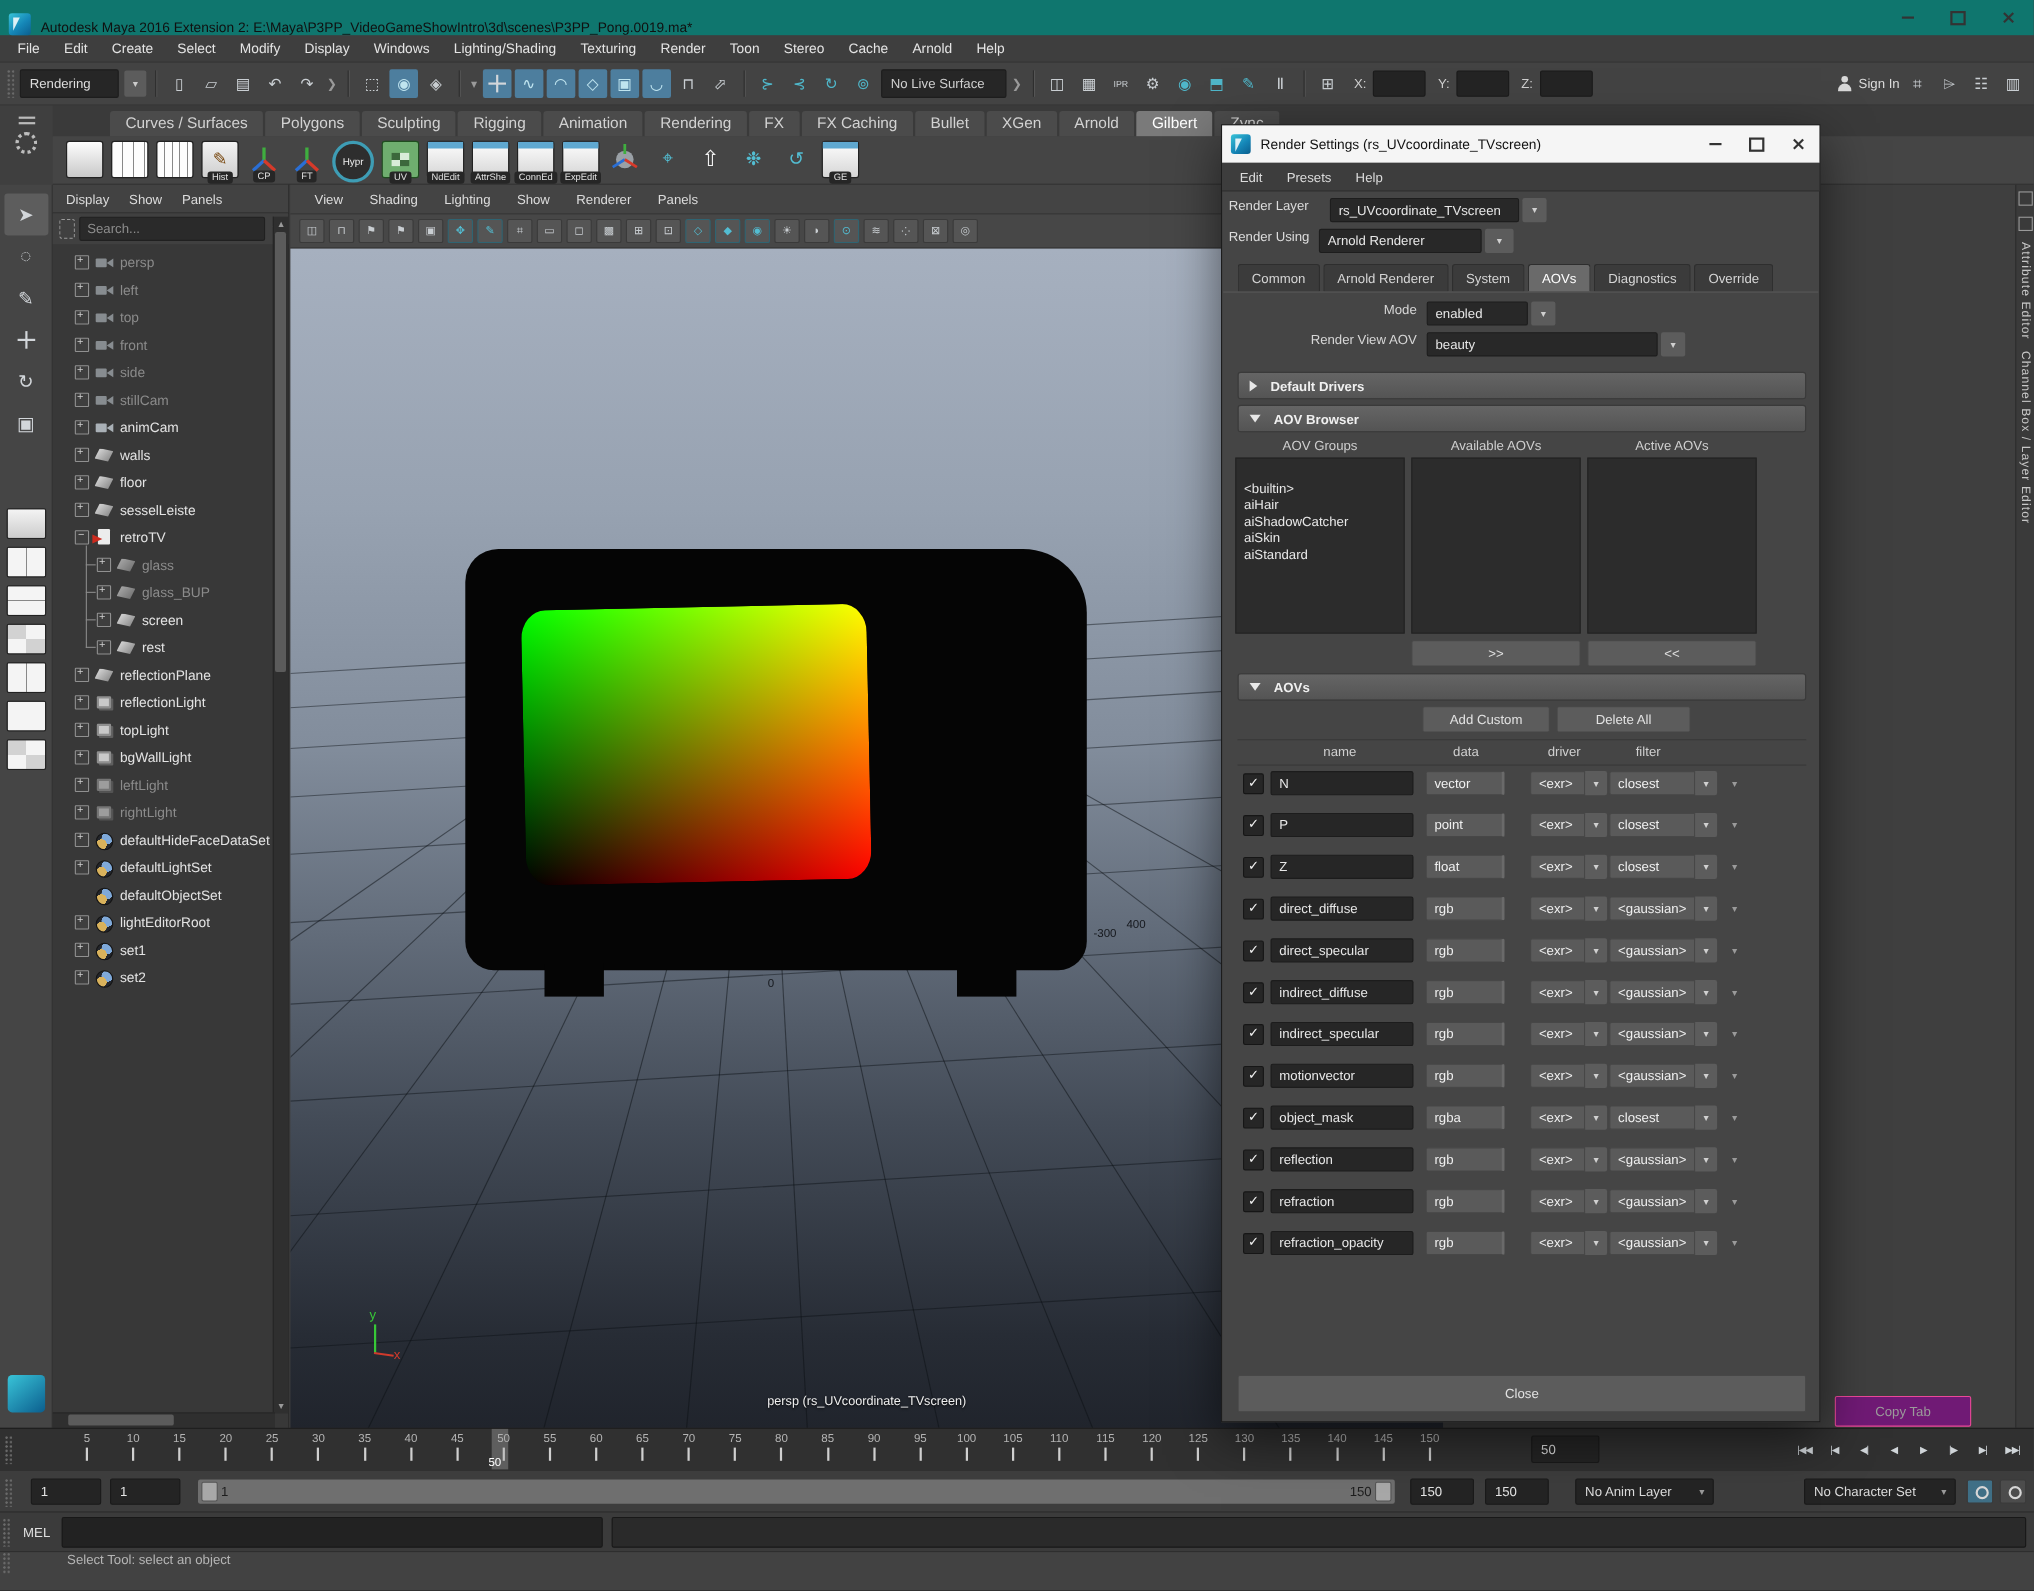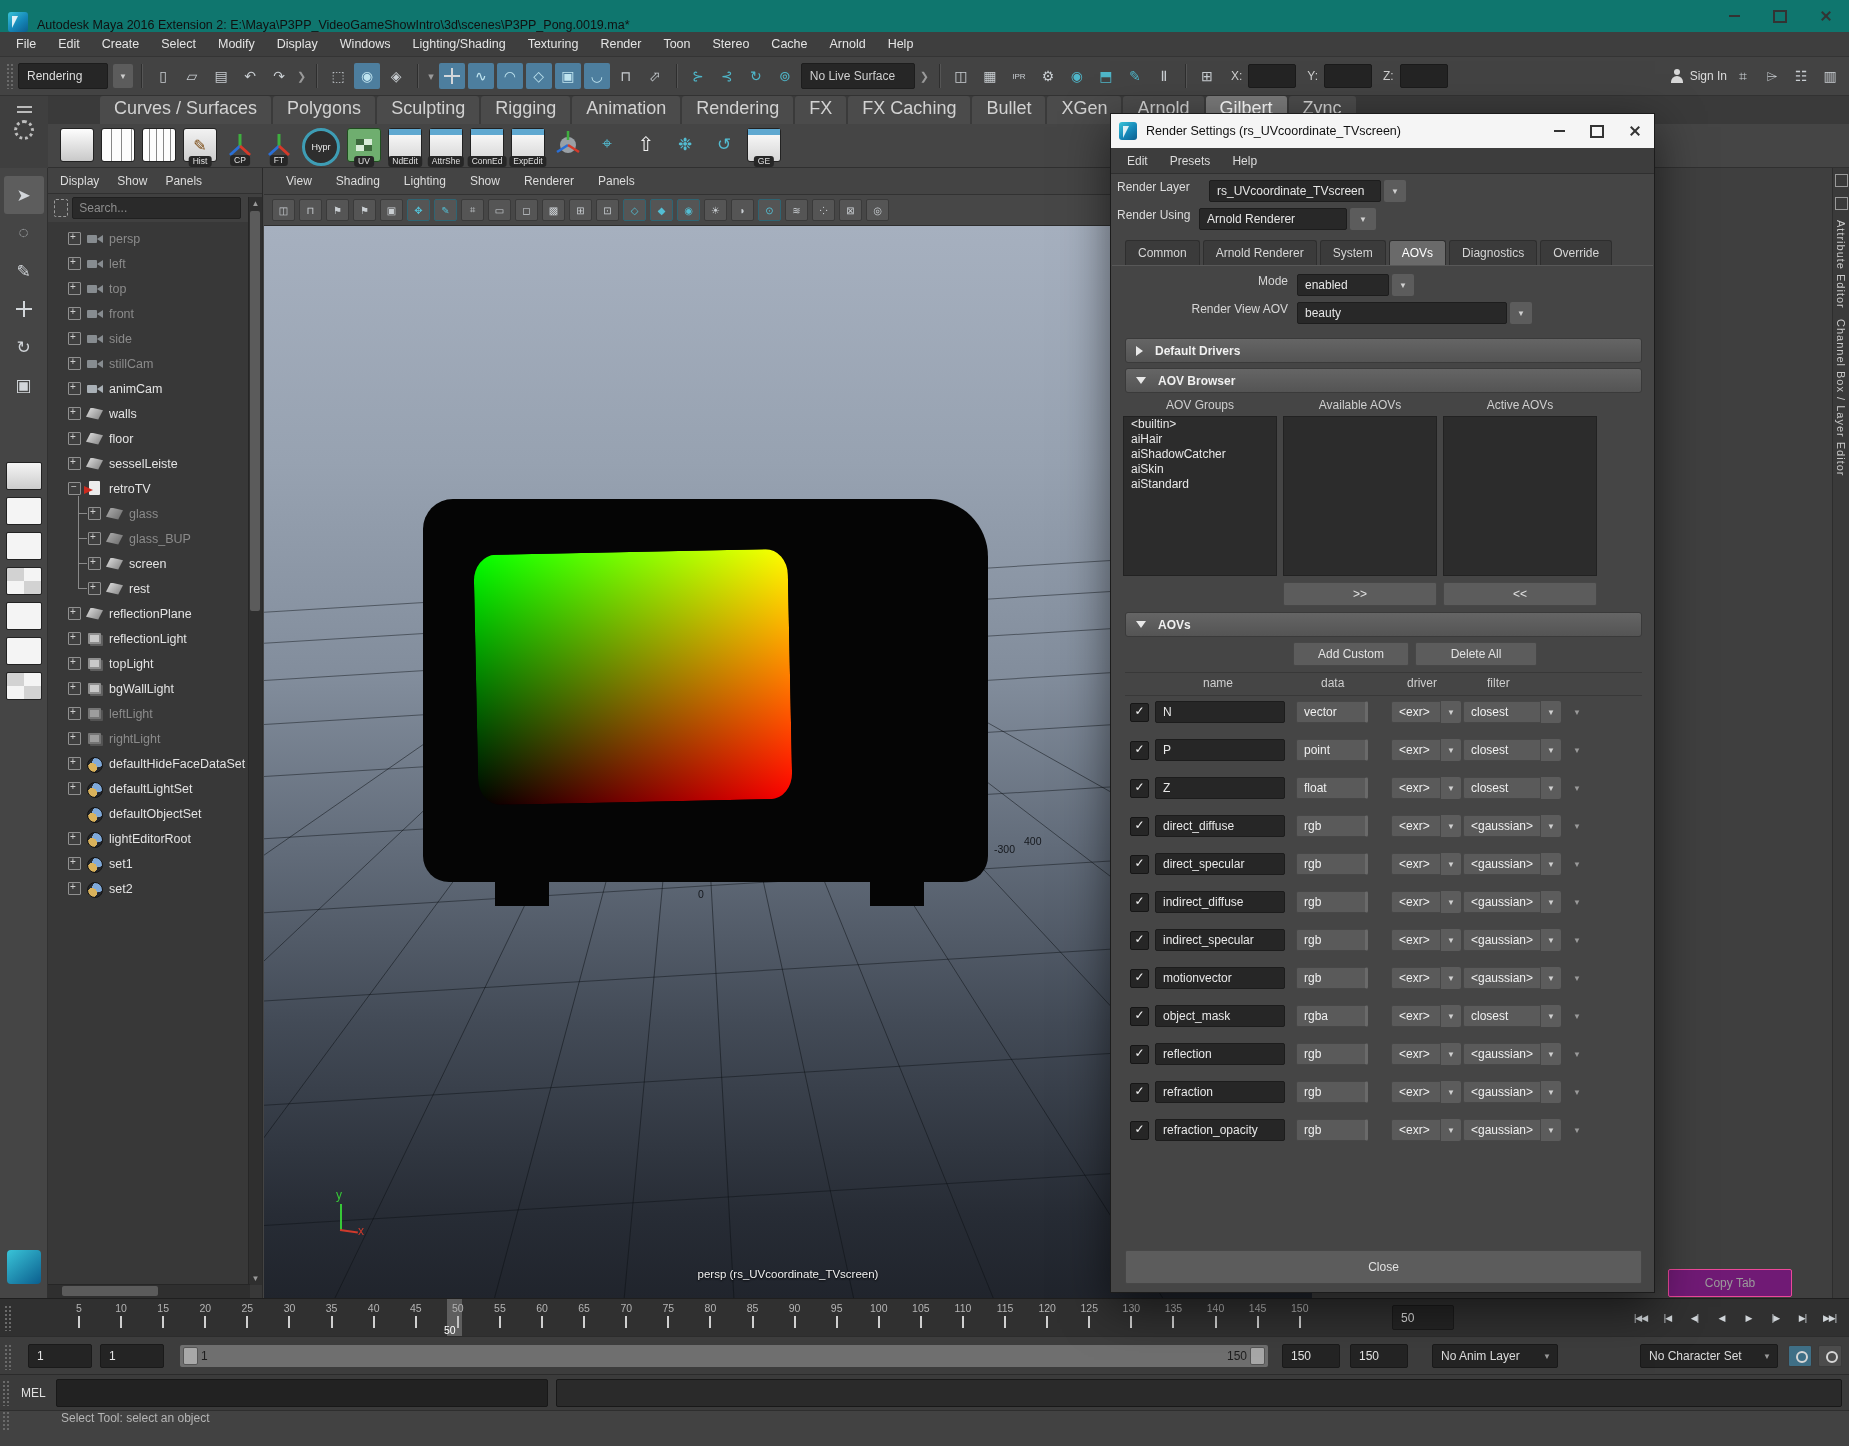"Curves / Surfaces" .shelftabs .stab { font-size: 18px -> 14px }
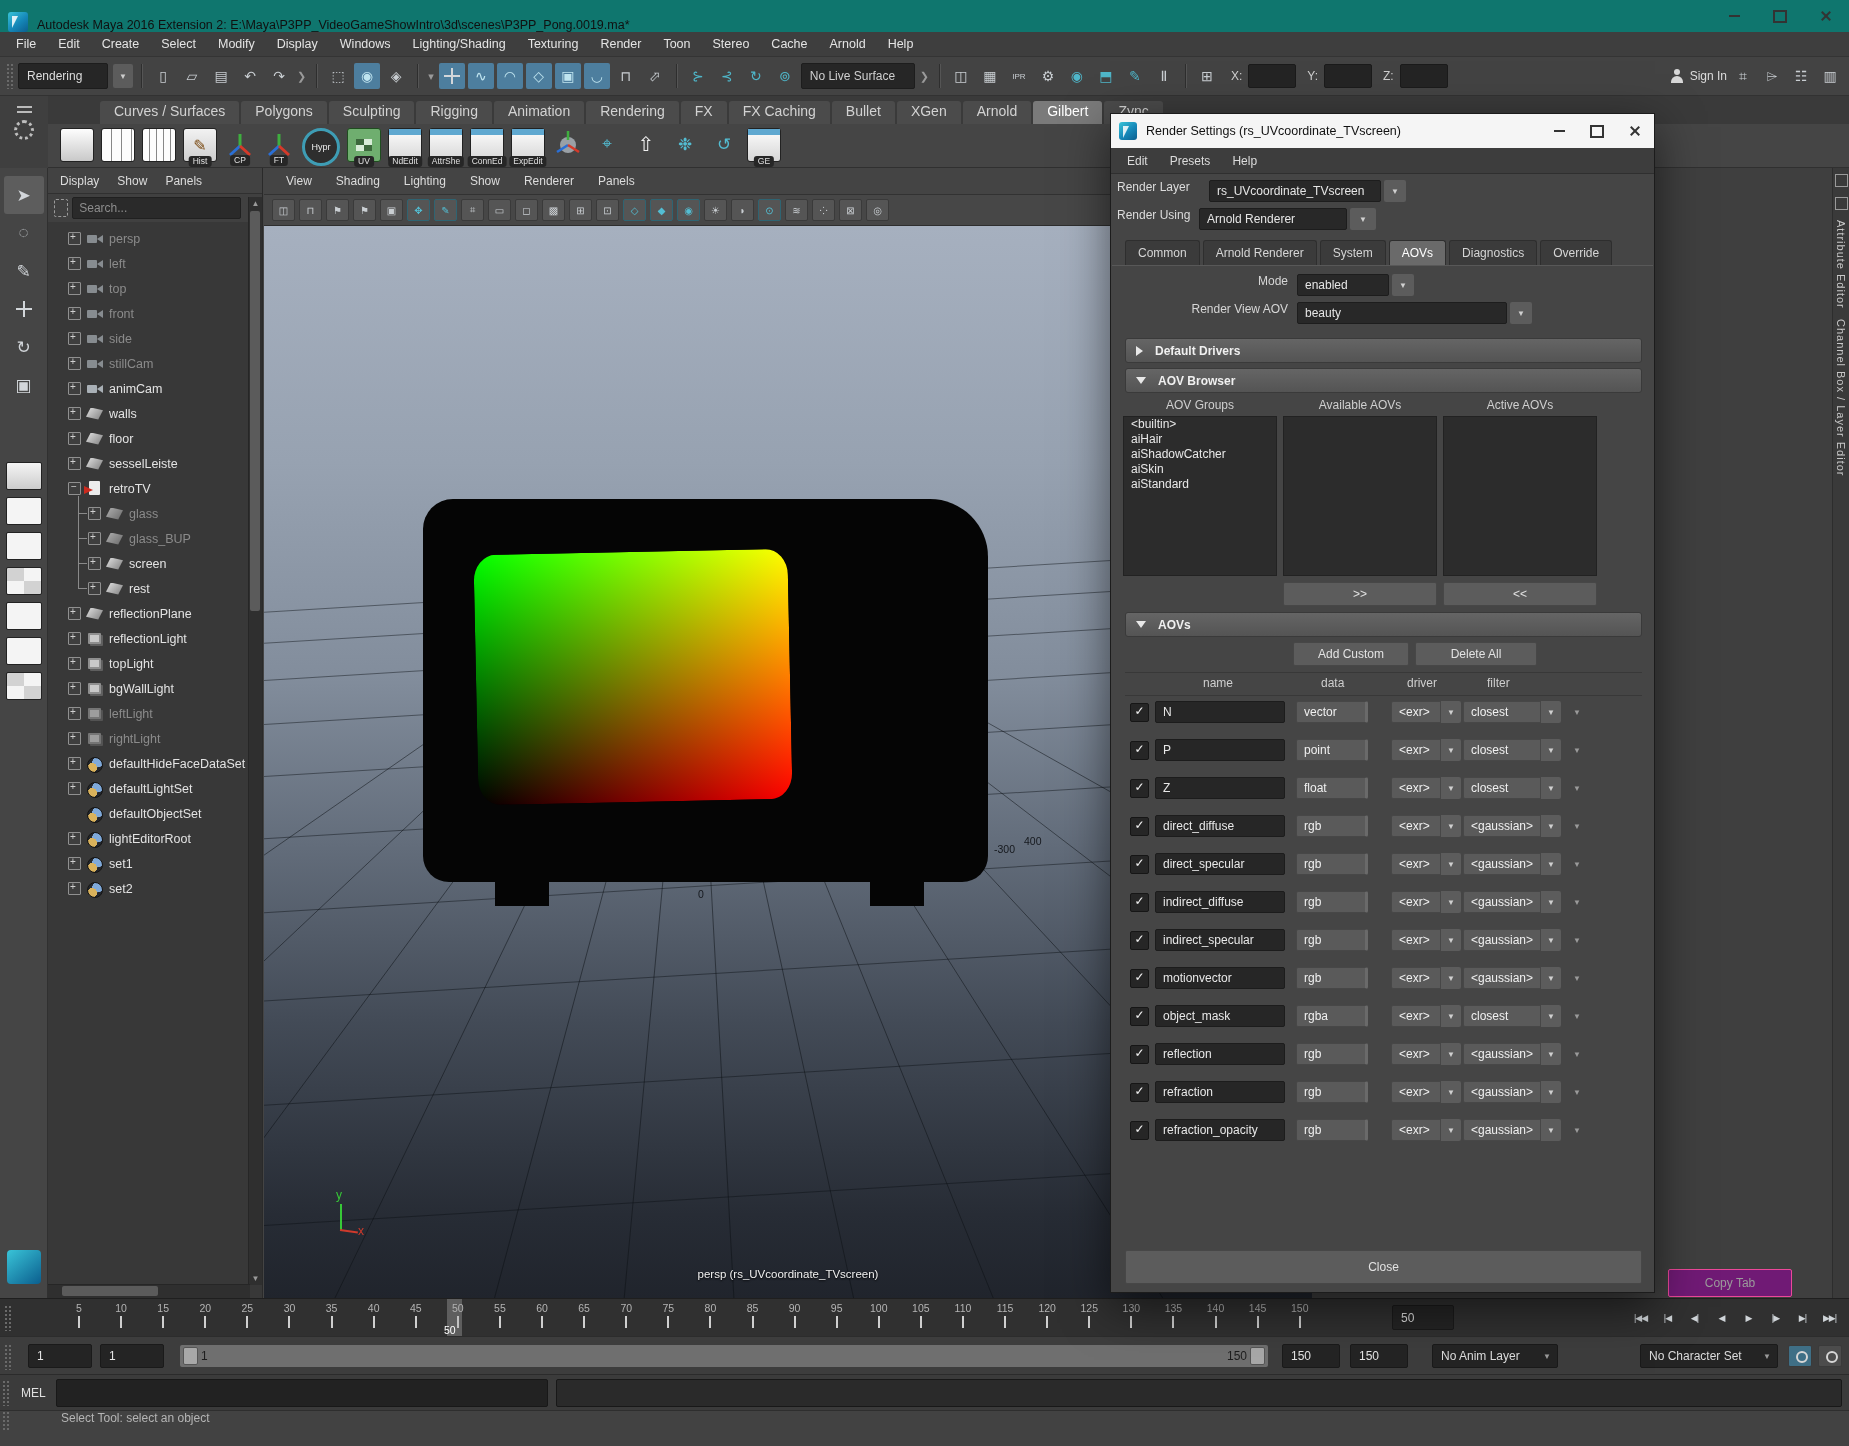"<builtin>" .lbox { padding: 0 0 0 7px -> 20px 0 0 7px }
